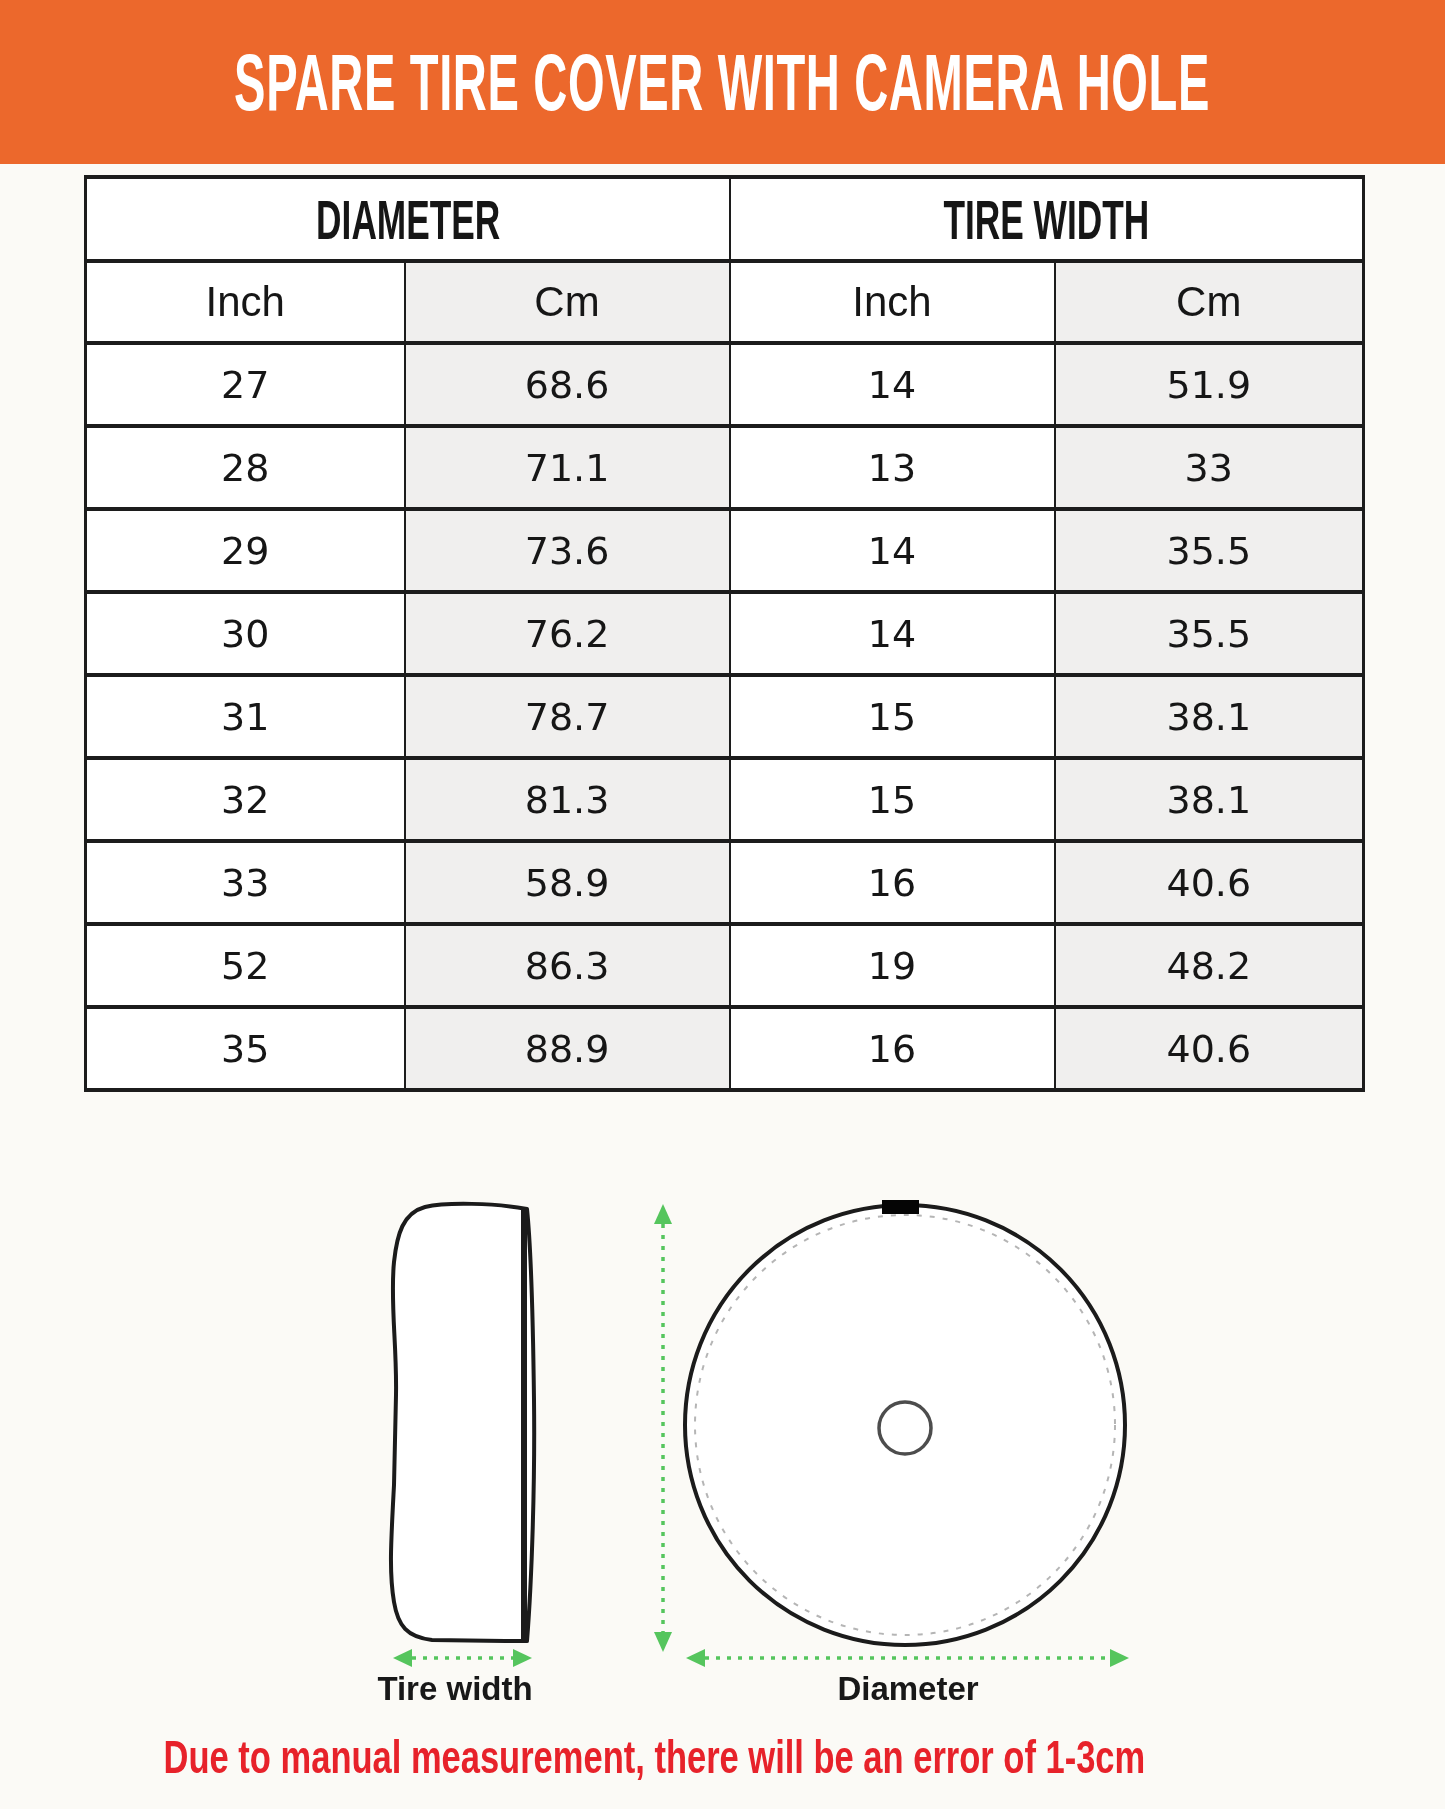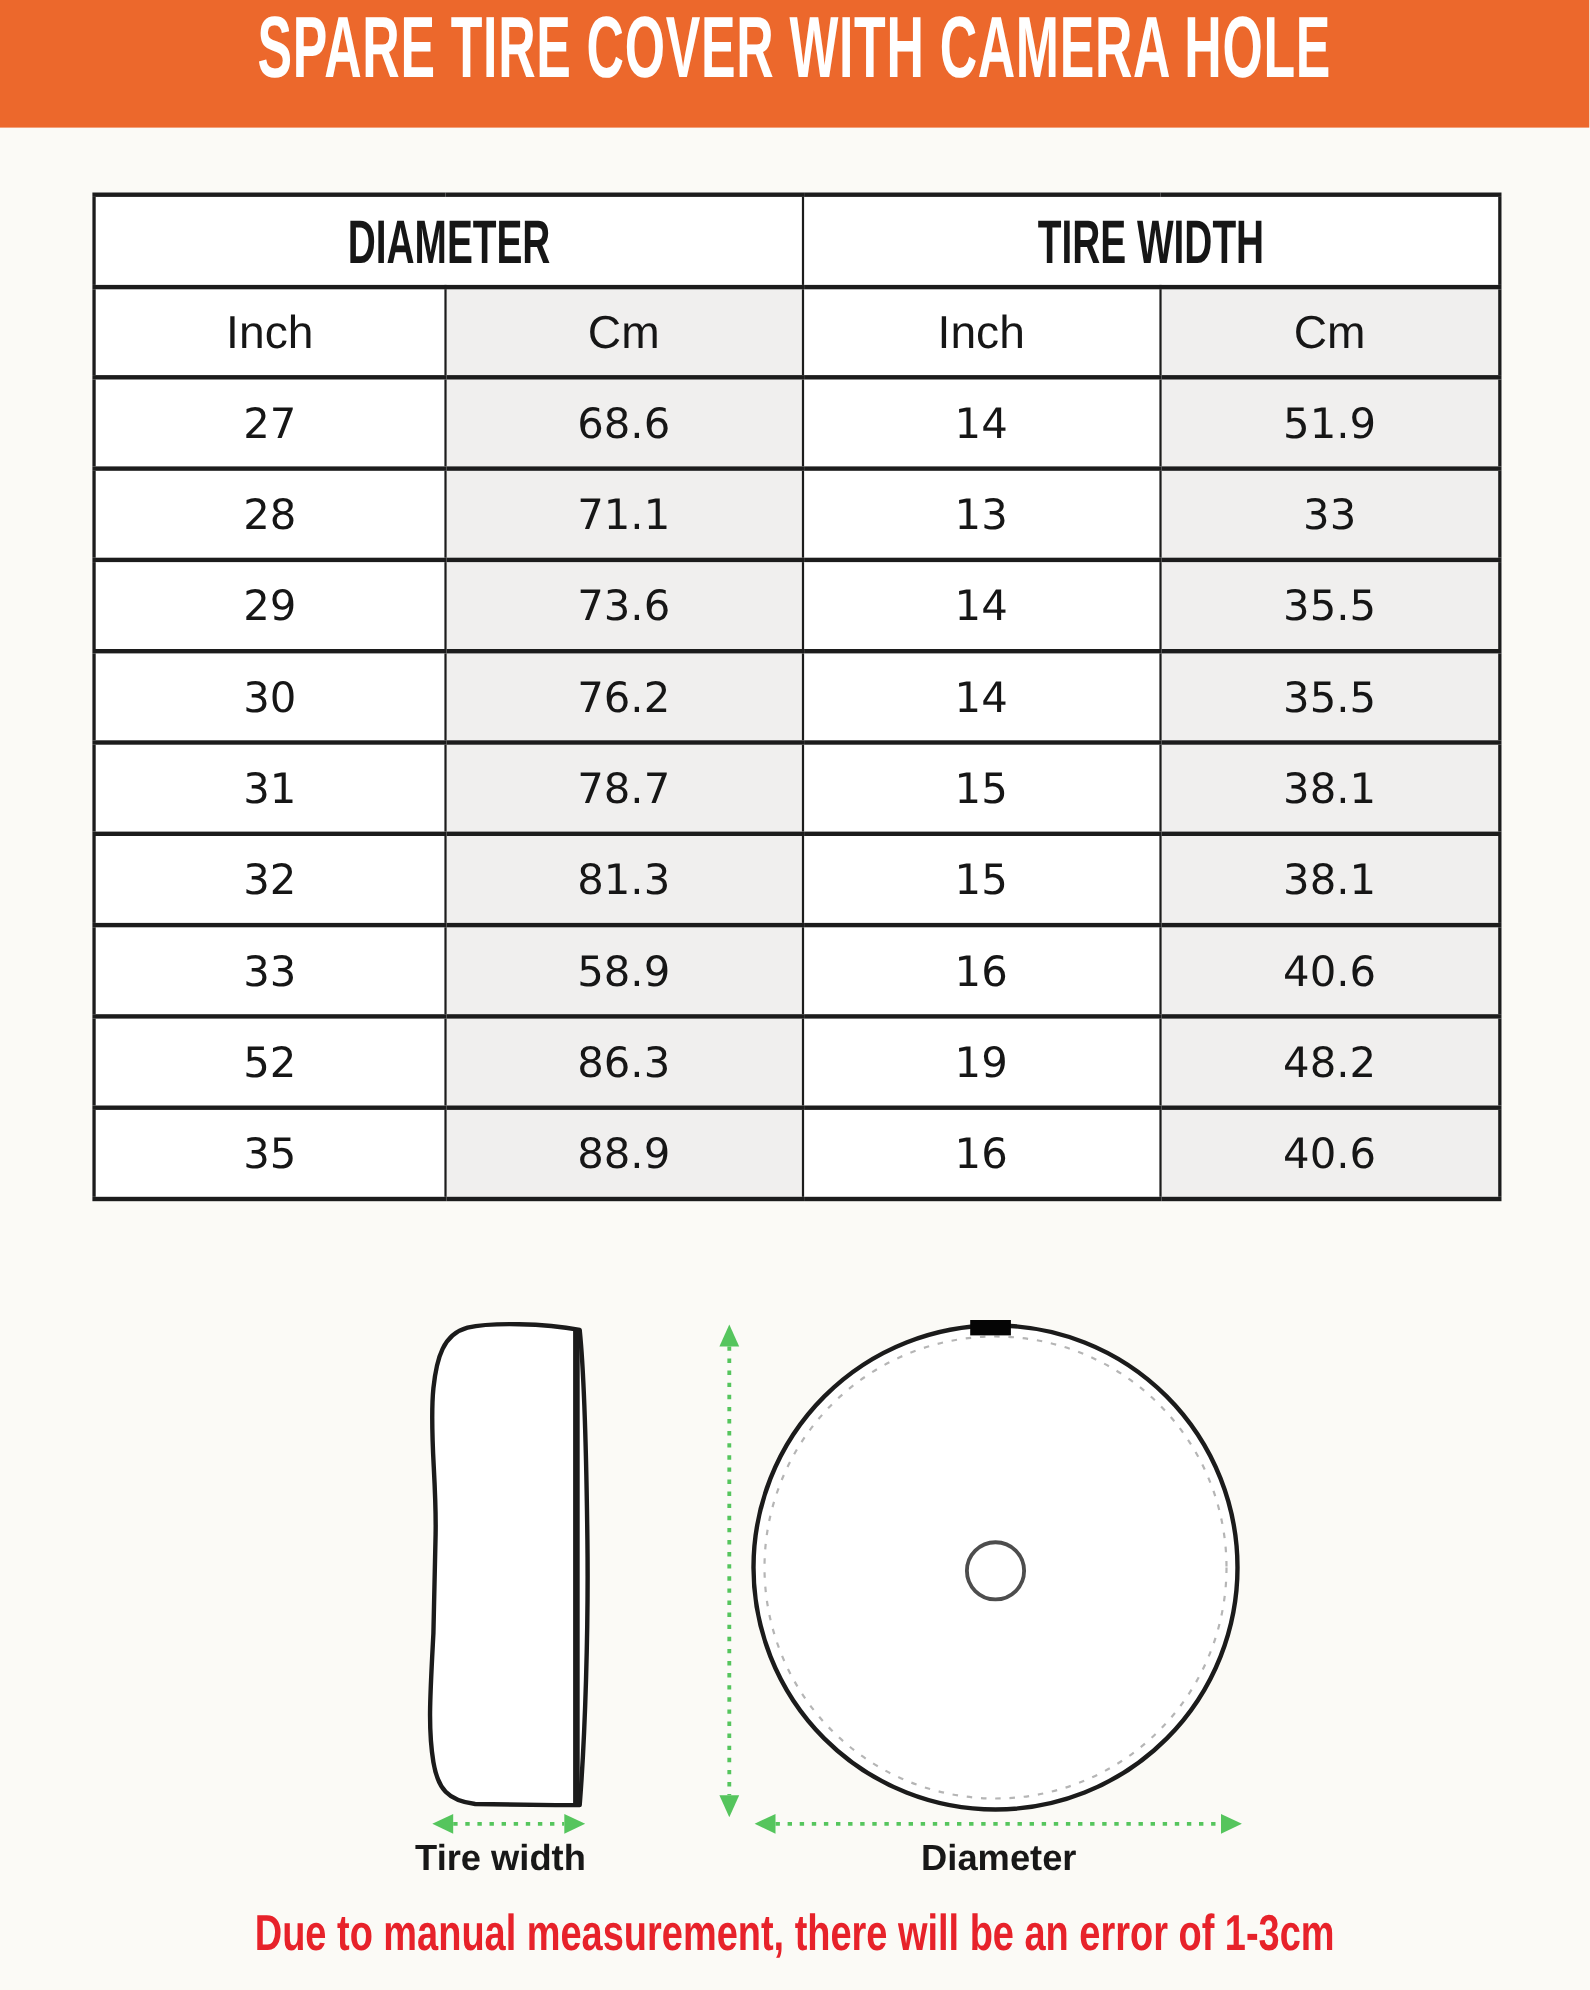"SPARE TIRE COVER WITH CAMERA" .banner { align-items: flex-start -> center; height: 116px -> 164px }
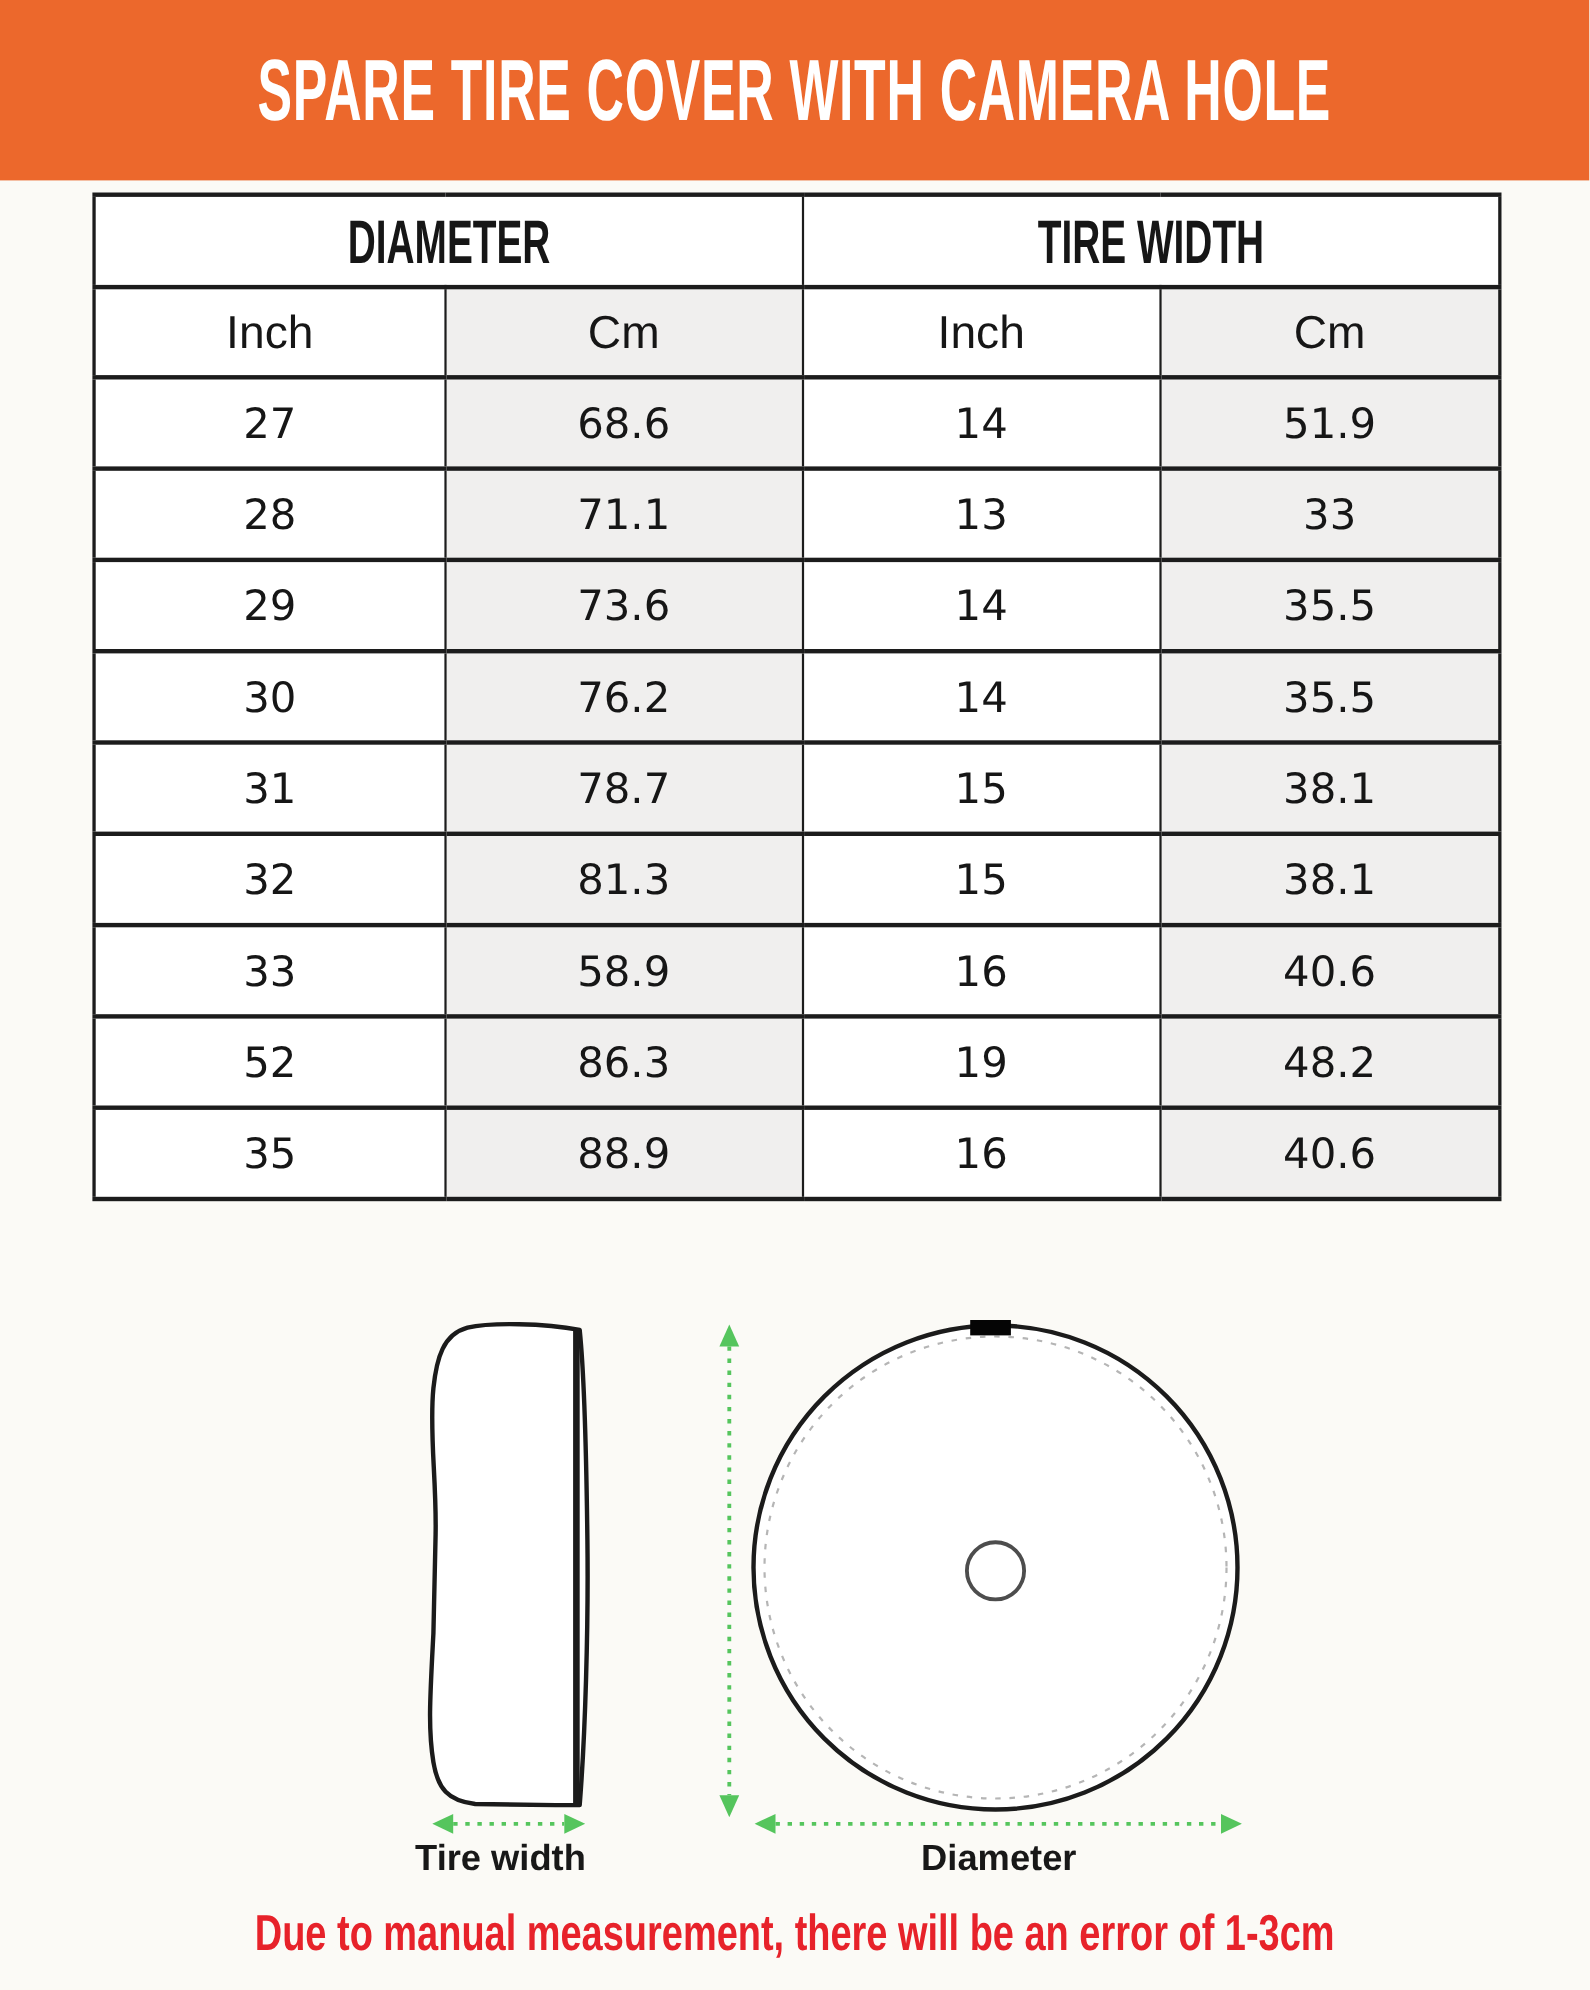"Due to manual measurement, there" .disclaimer { justify-content: center -> flex-start }
